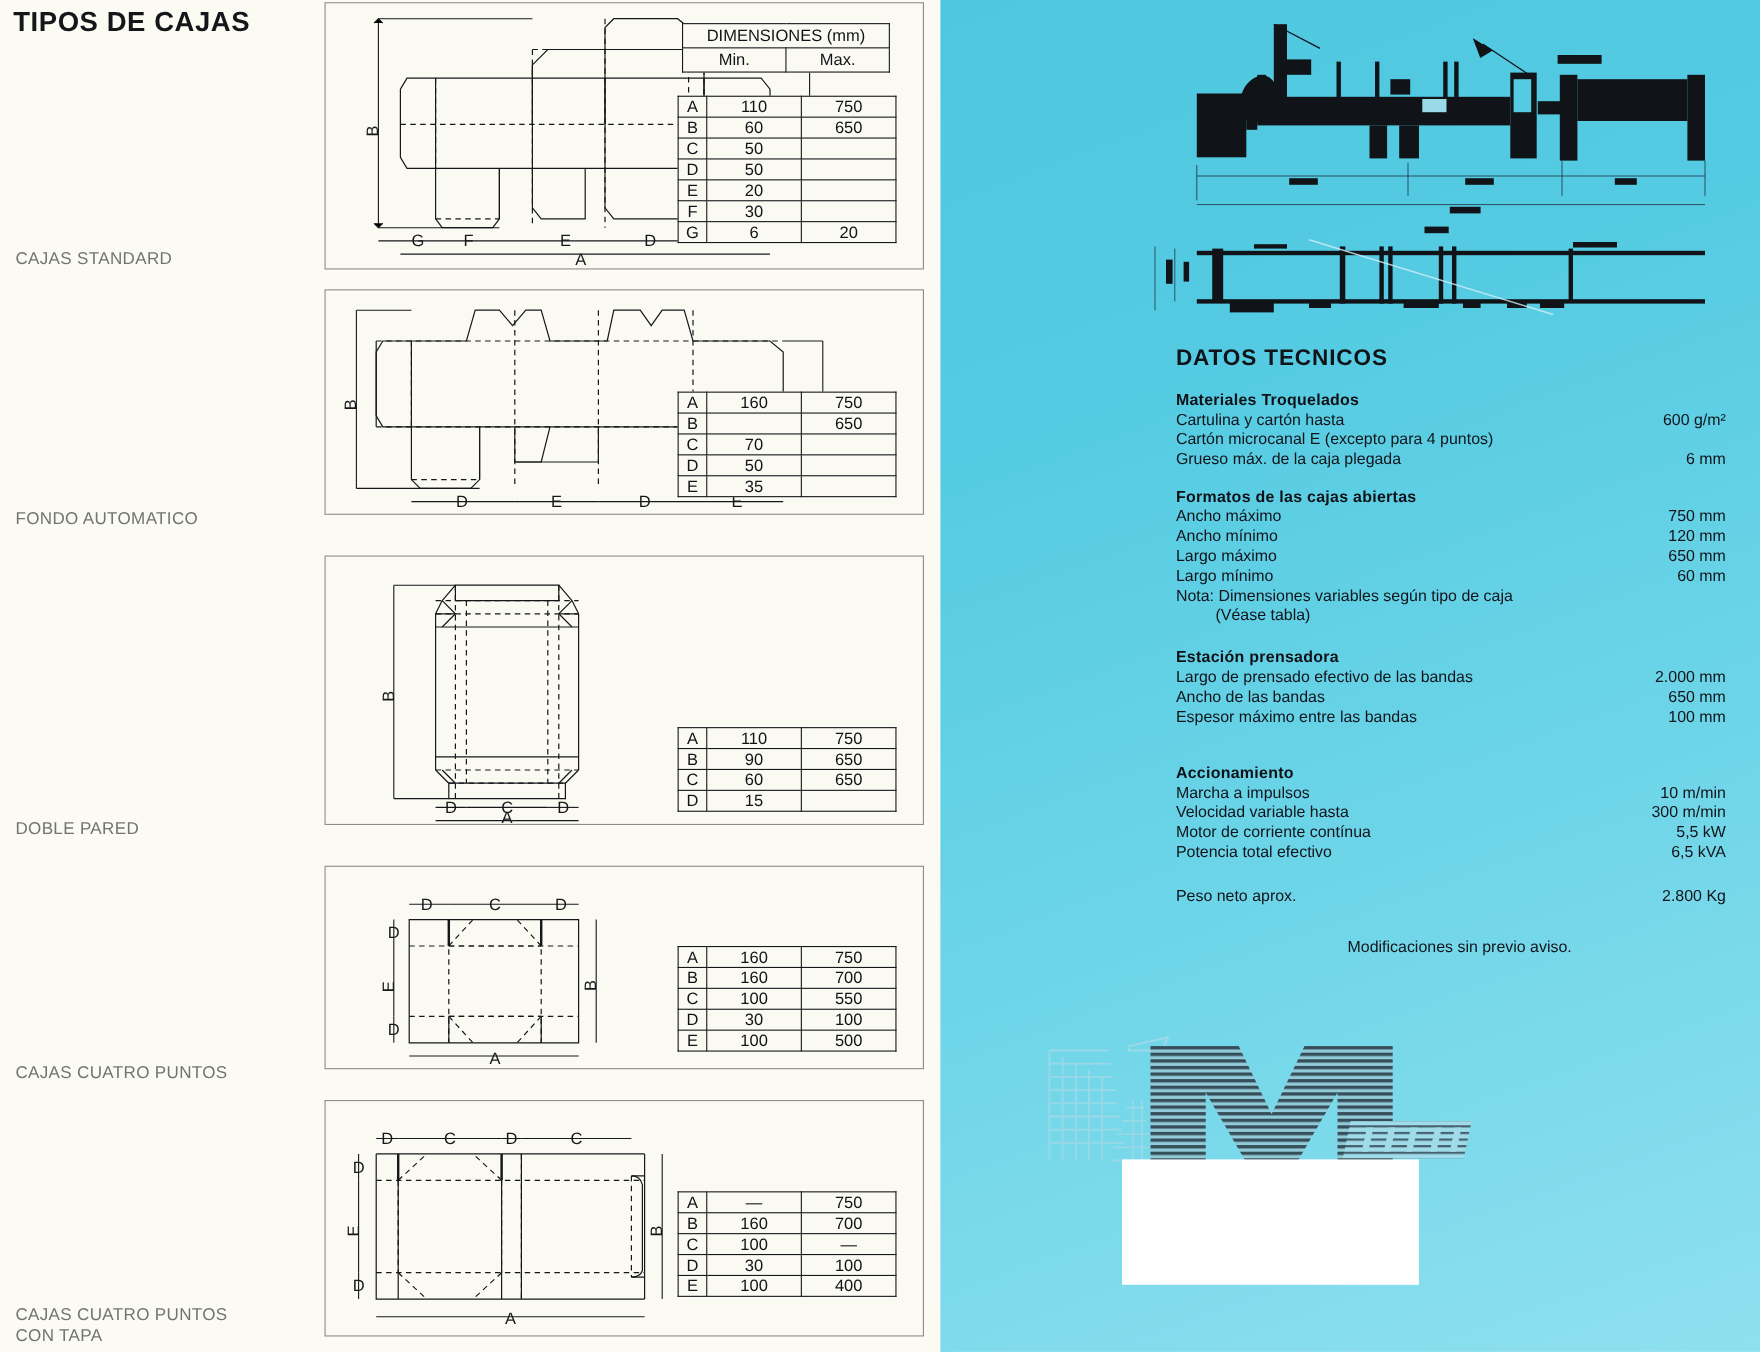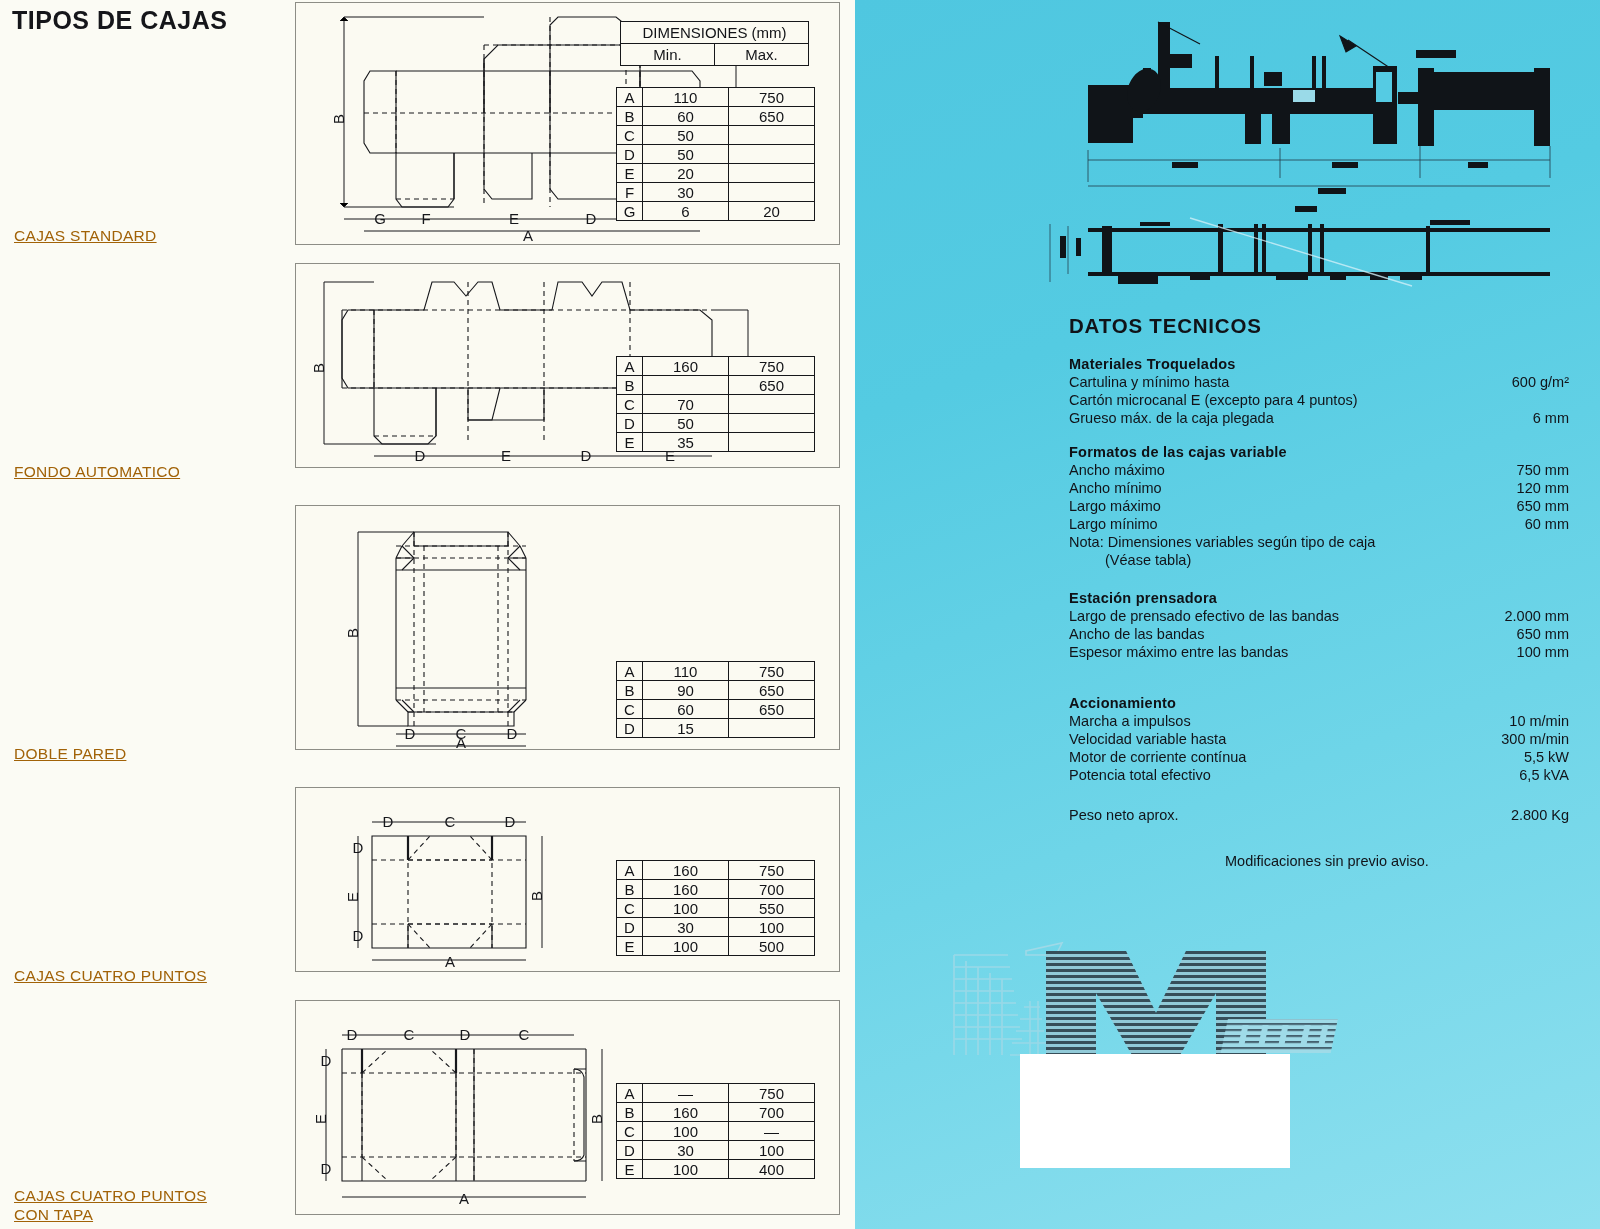"CAJAS STANDARD" .type-label { color: #a16207 -> #737373; text-decoration: underline -> none }
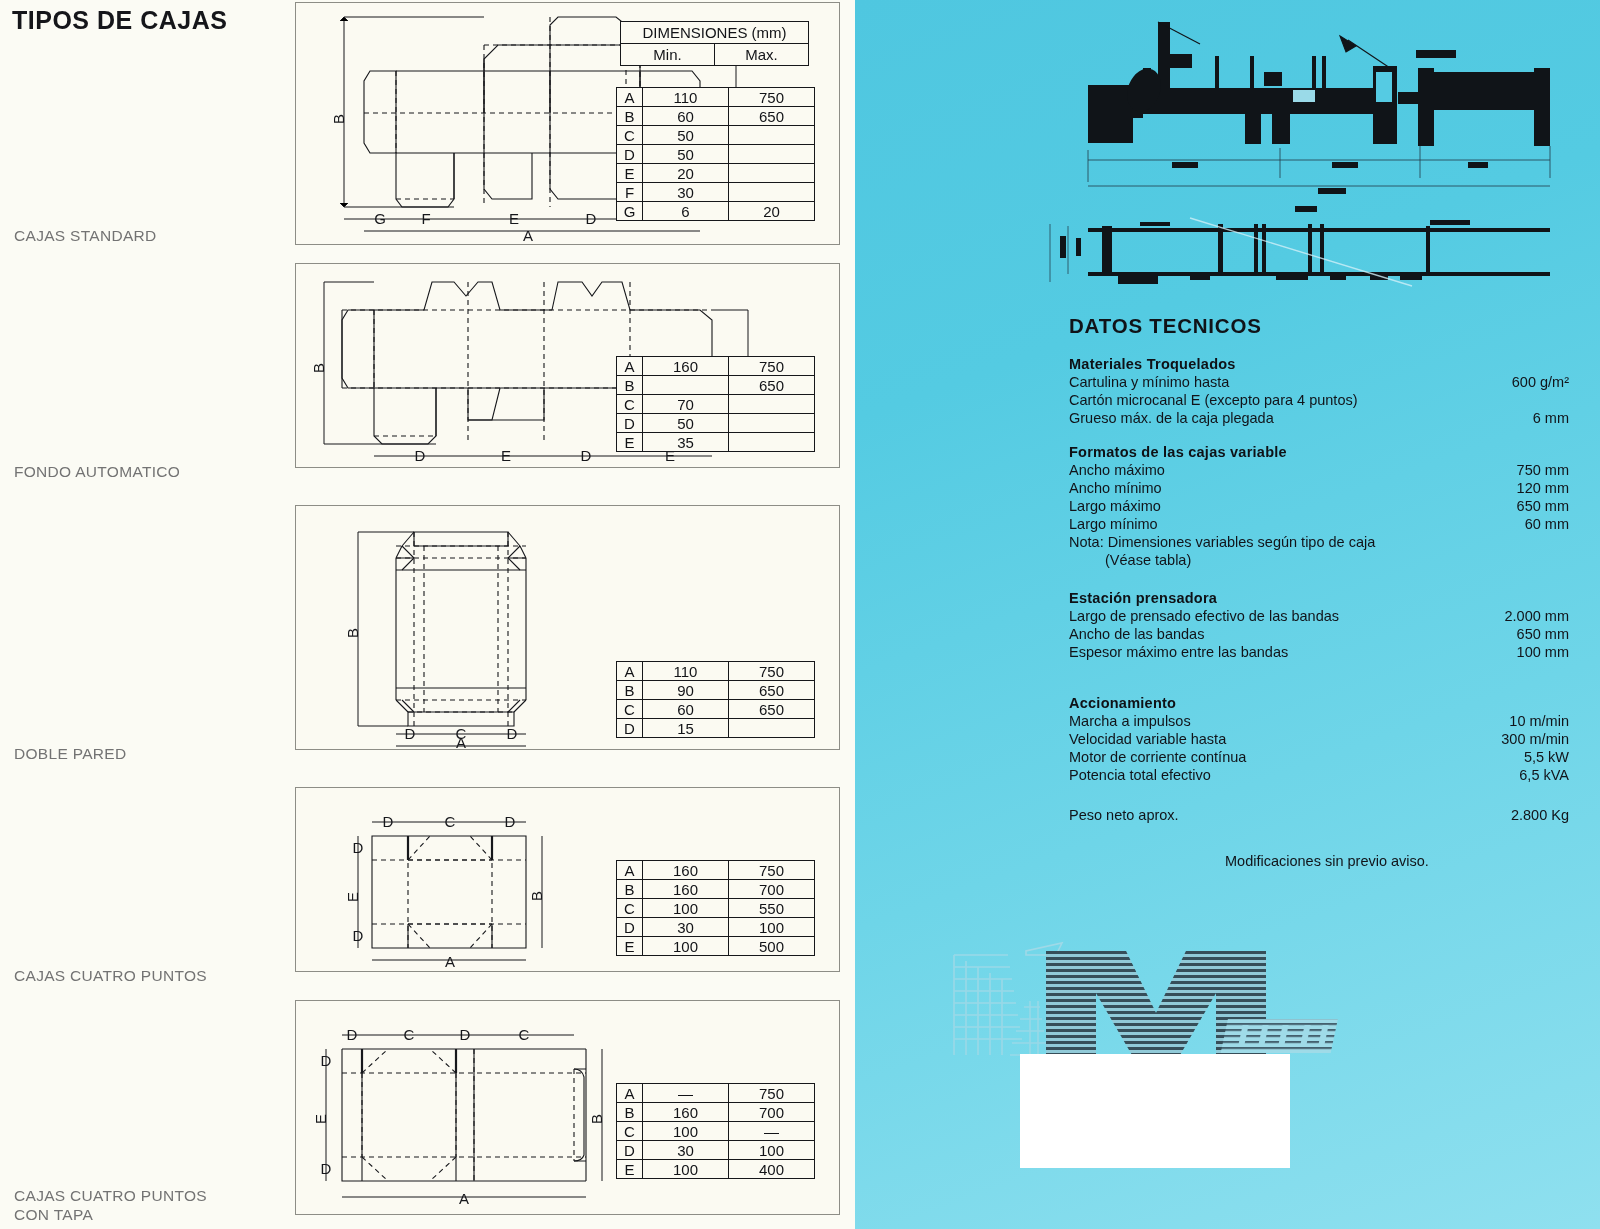"Cartulina y mínimo hasta" span.lbl { text: mínimo -> cartón }
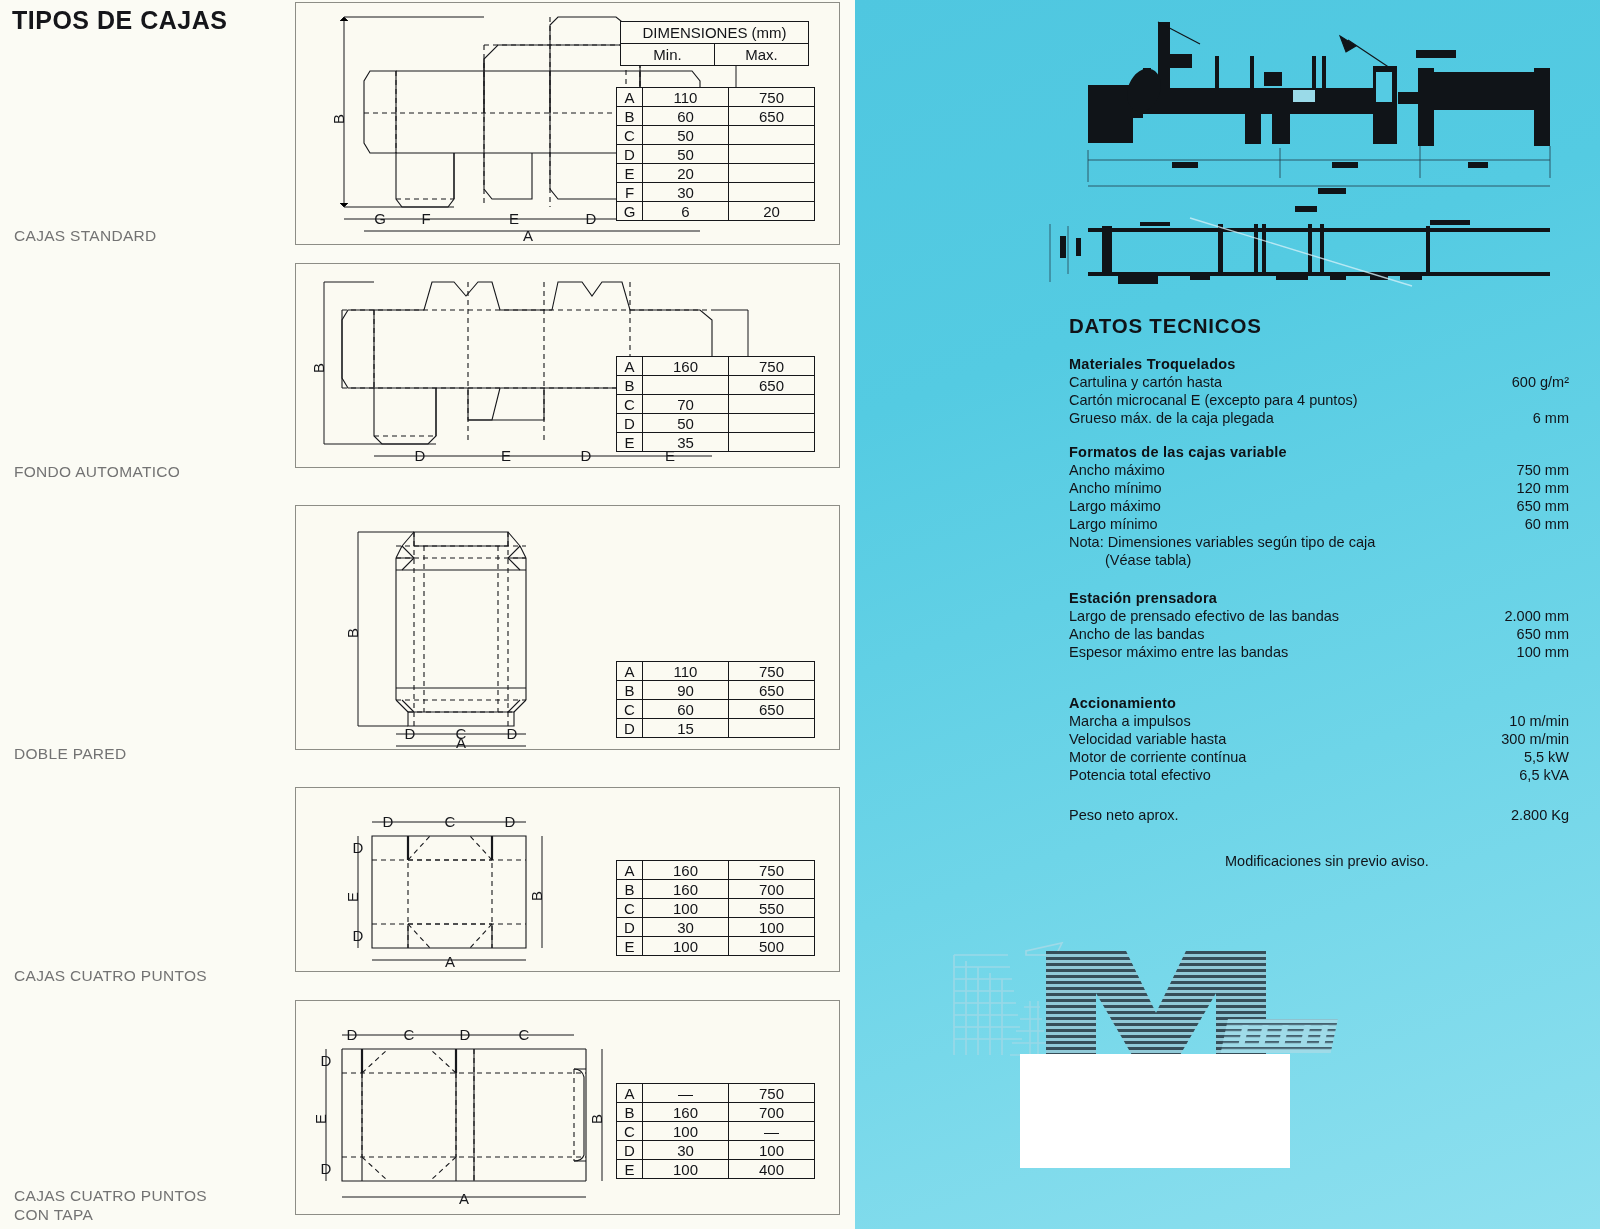"Formatos de las cajas variable" div.spec-head { text: variable -> abiertas }
